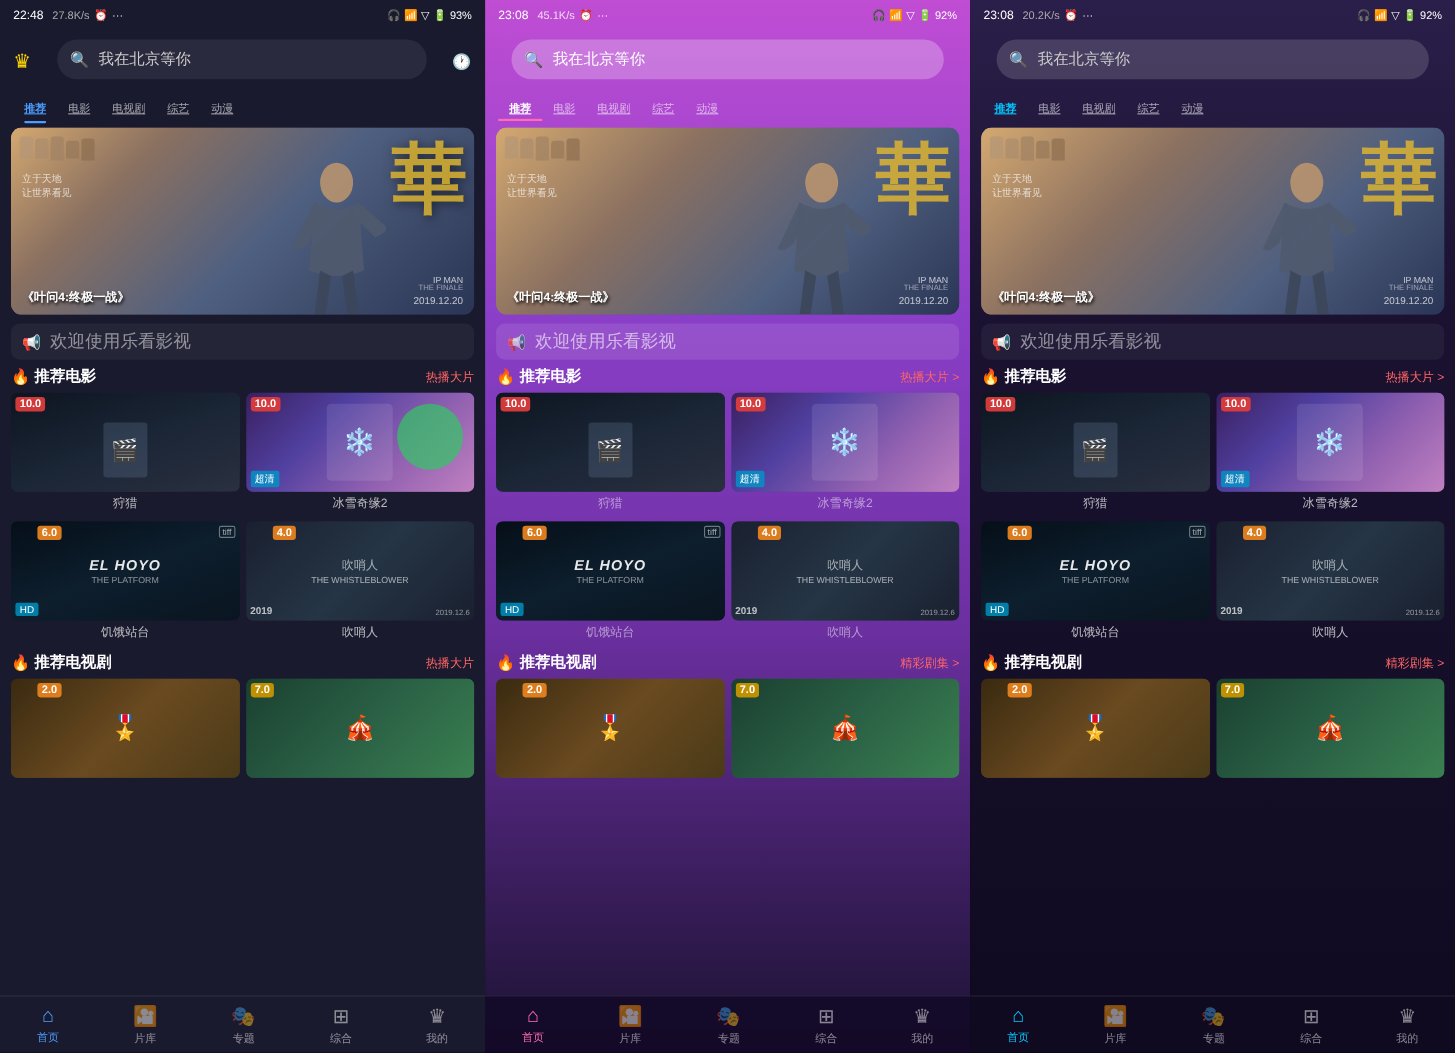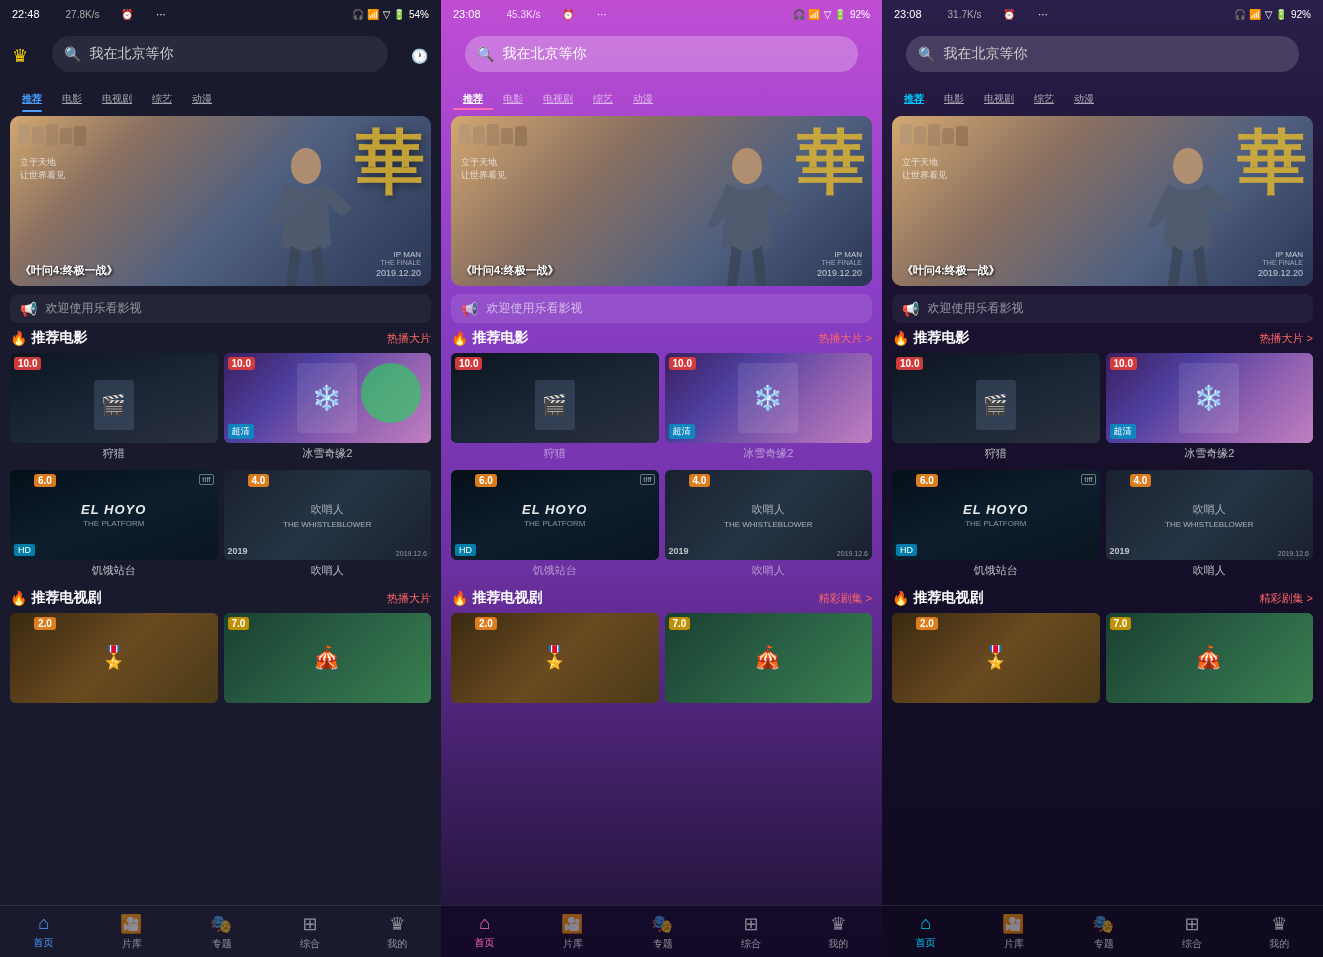"22:48" .status-left { gap: 22px -> 4px }
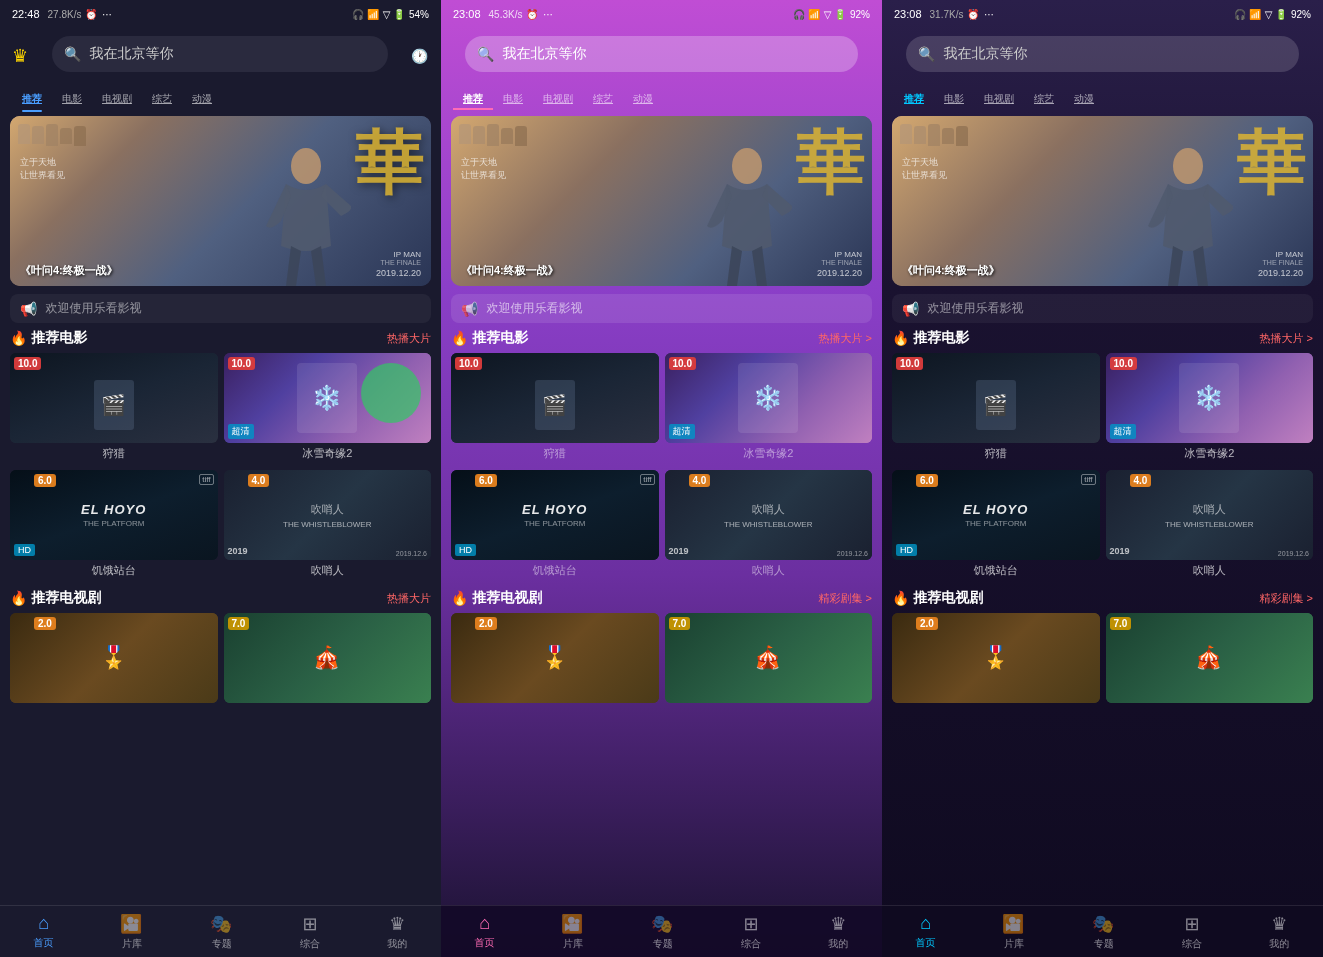"54%" span { text: 54% -> 93% }
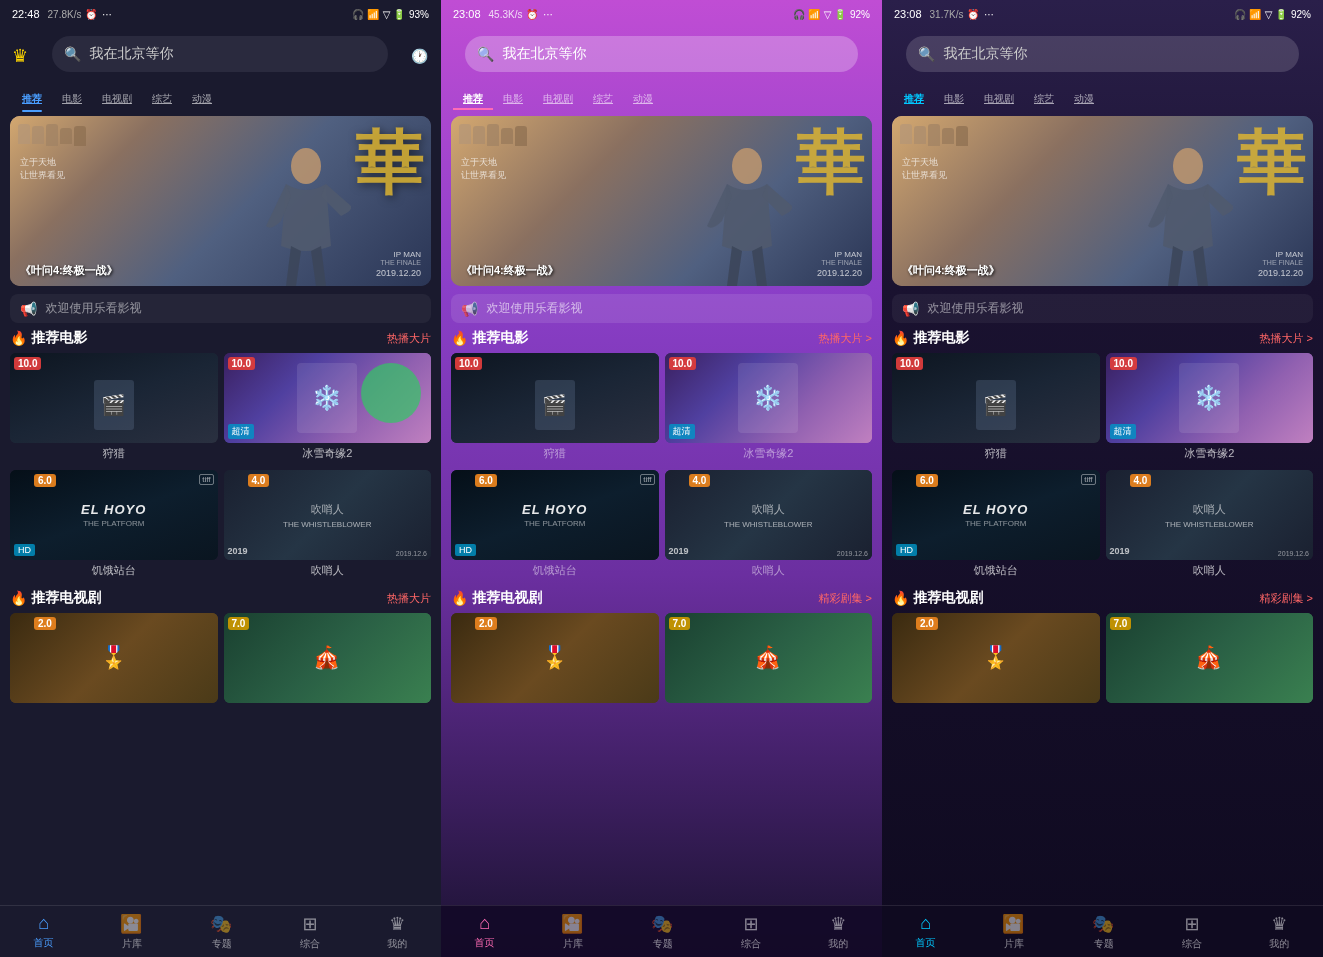"45.3K/s" span { text: 45.3K/s -> 45.1K/s }
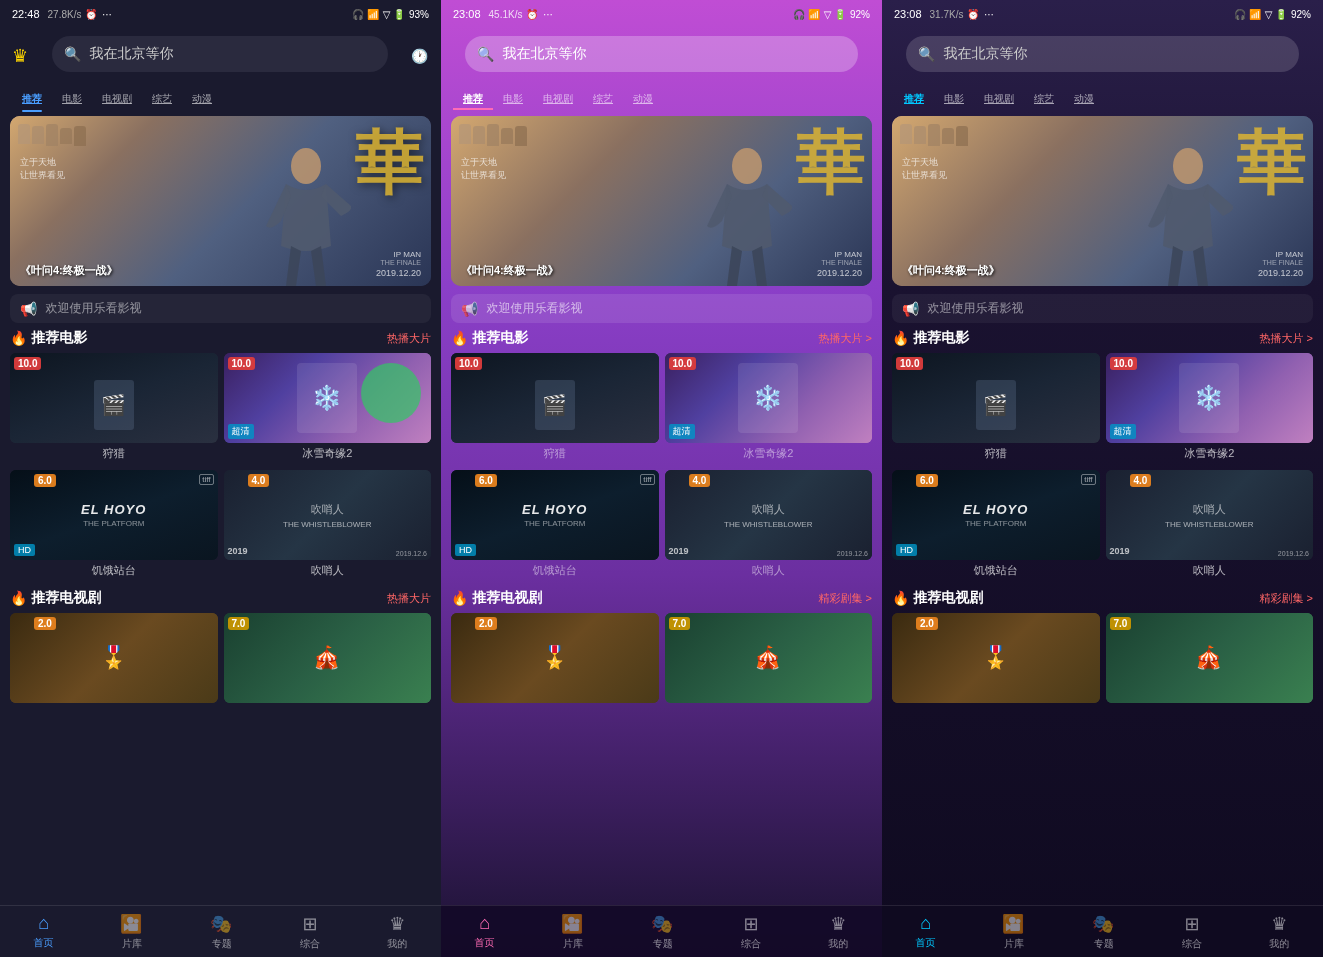"31.7K/s" span { text: 31.7K/s -> 20.2K/s }
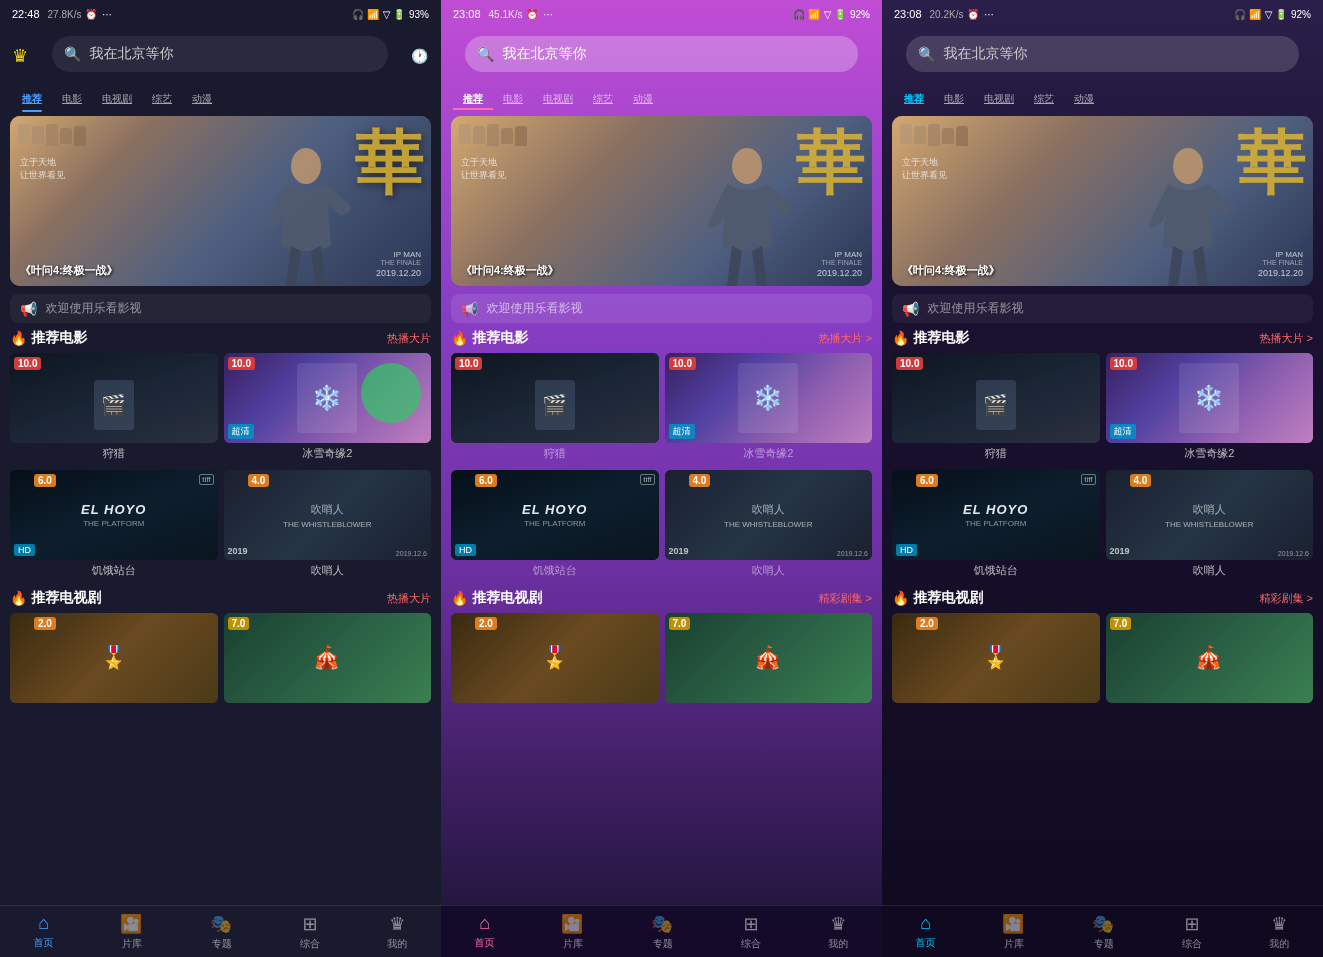"欢迎使用乐看影视" .marquee-text { font-size: 12px -> 16px }
